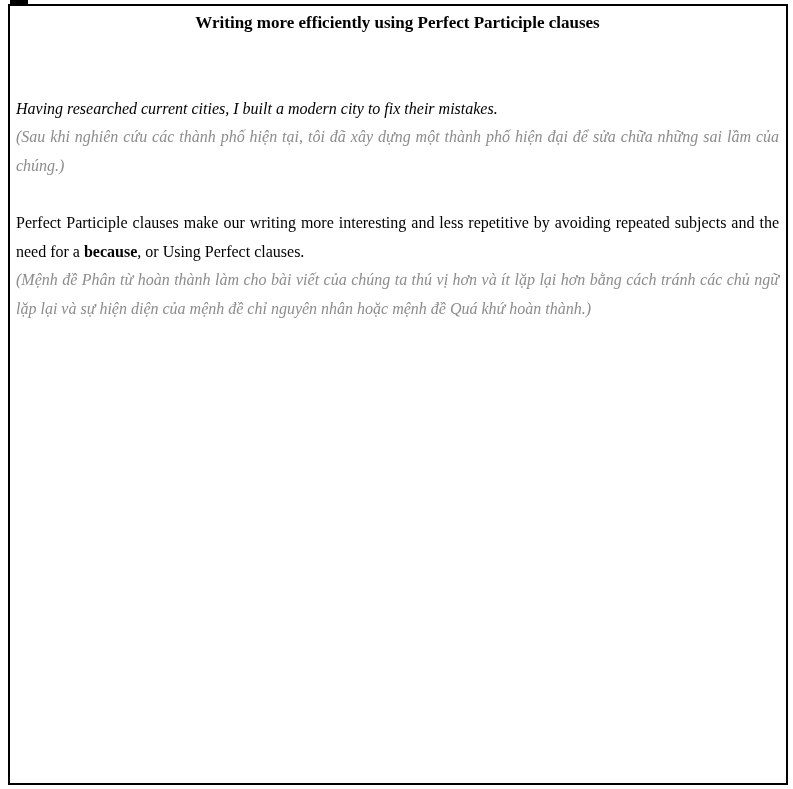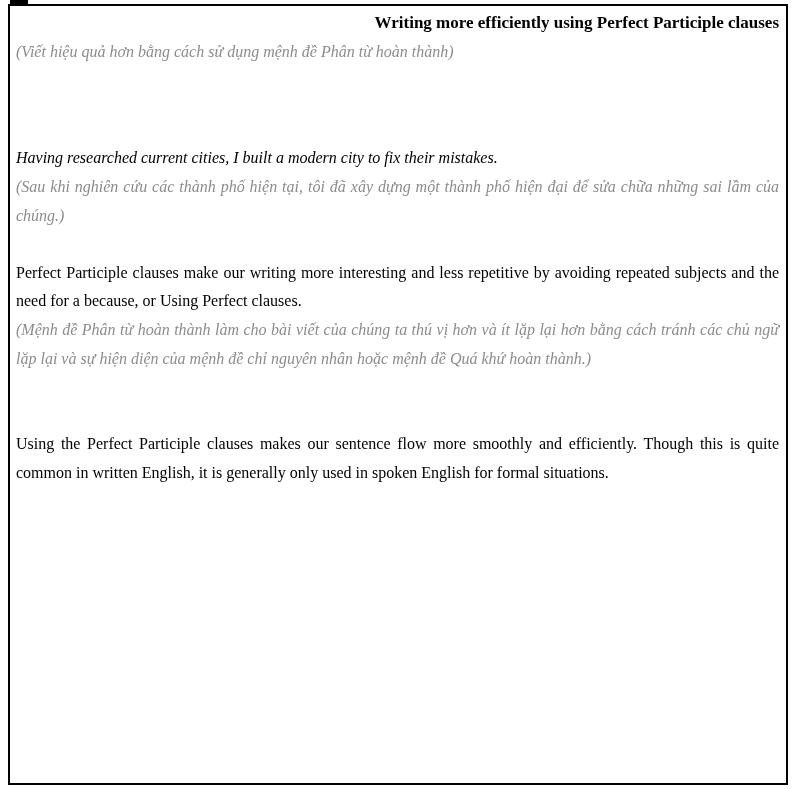"Writing more efficiently using Perfect" .title { text-align: right -> center }
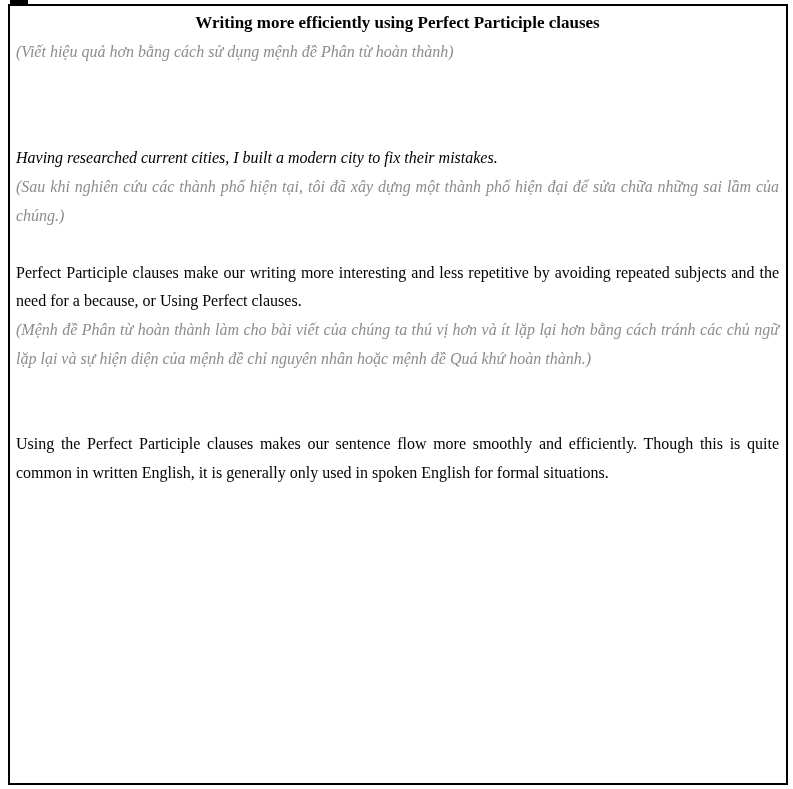"(Viết hiệu quả hơn bằng" p.para { html: <p>(Viết hiệu quả hơn bằng cách sử dụng mệnh đề Phân từ hoàn thành)</p> -> none }
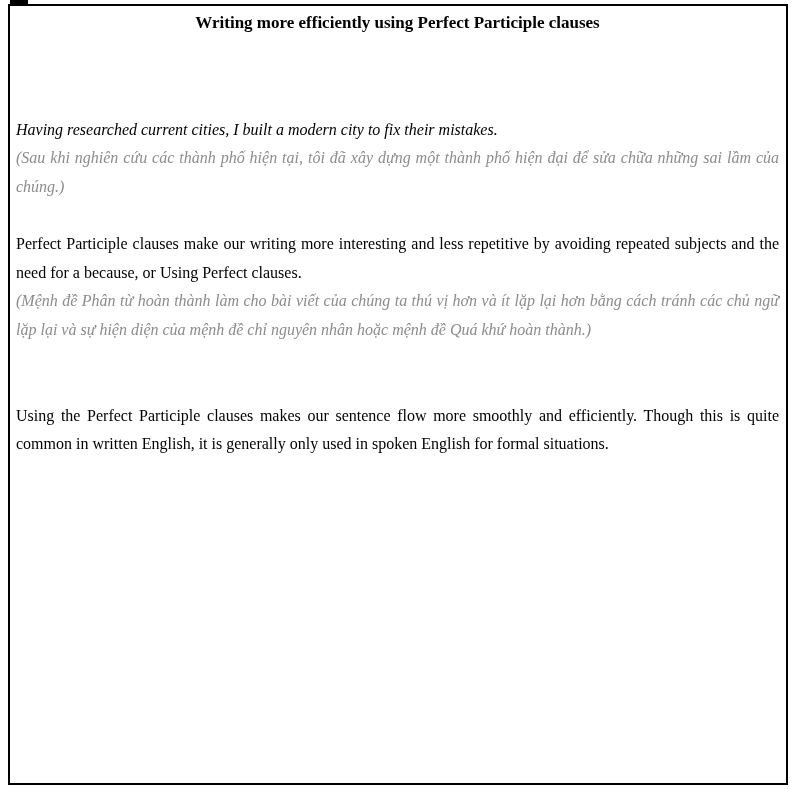"Having researched current cities, I" .ex { margin-top: 21px -> none }
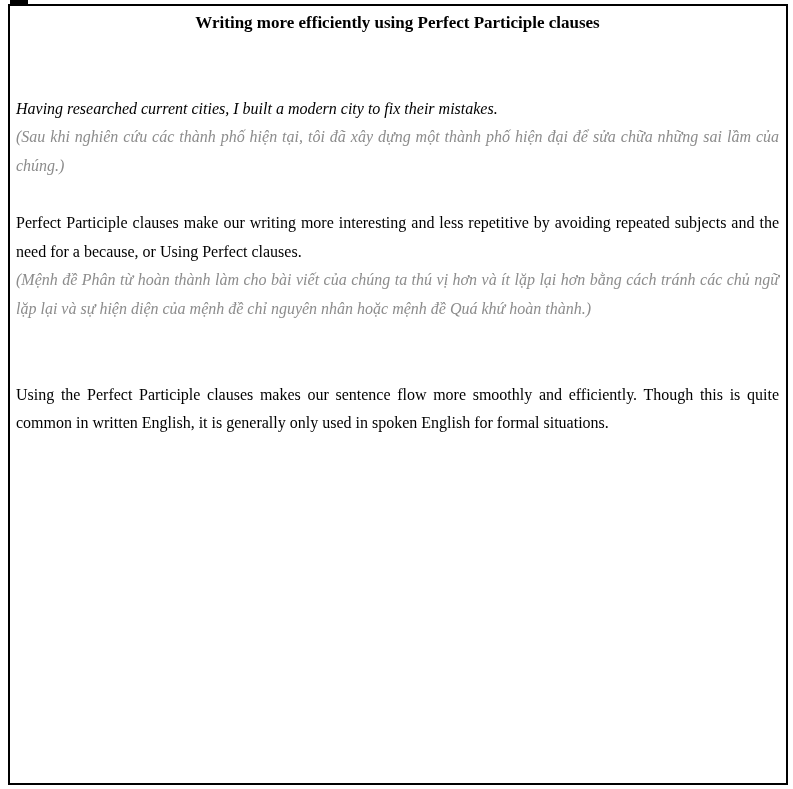"because" b { font-weight: normal -> bold }
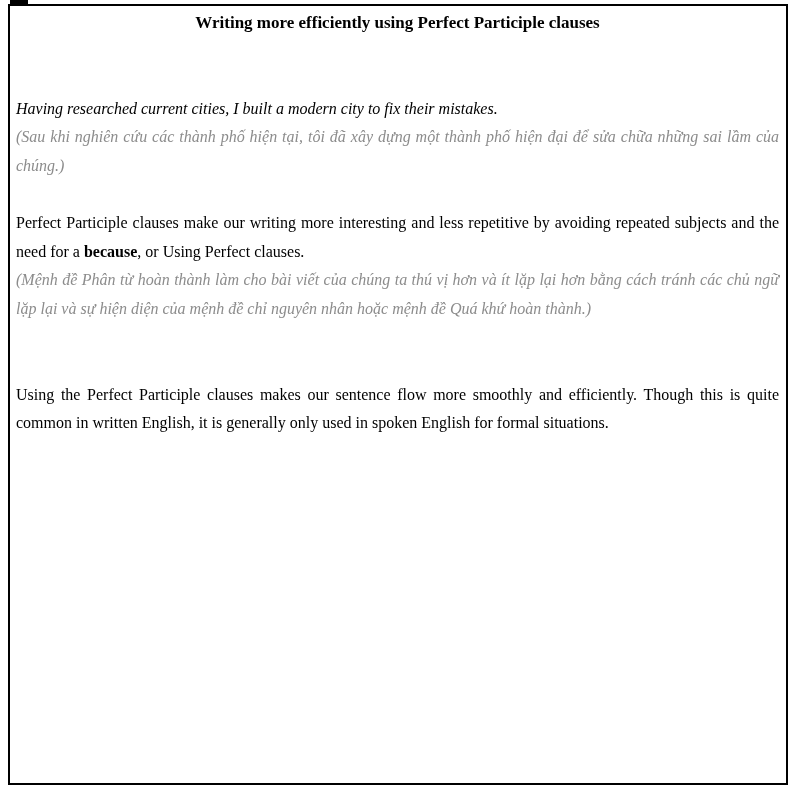"Using the Perfect Participle clauses" p.para { html: <p>Using the Perfect Participle clauses makes our sentence flow more smoothly and efficiently. Though this is quite common in written English, it is generally only used in spoken English for formal situations.</p> -> none }
